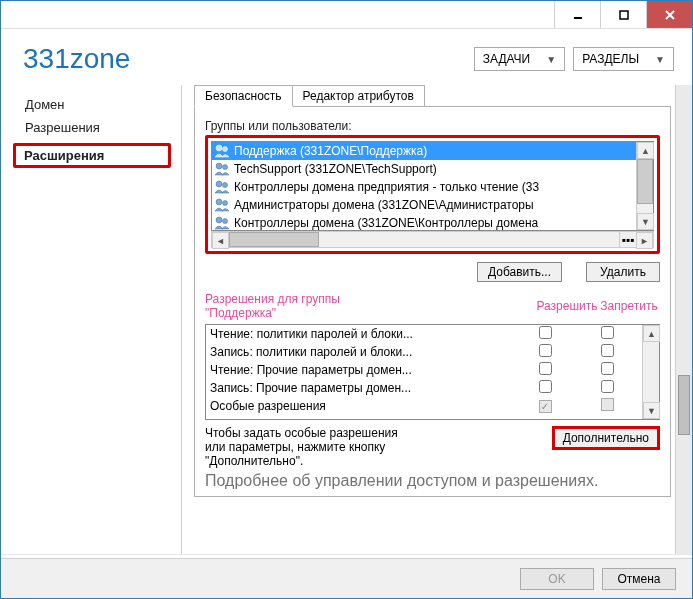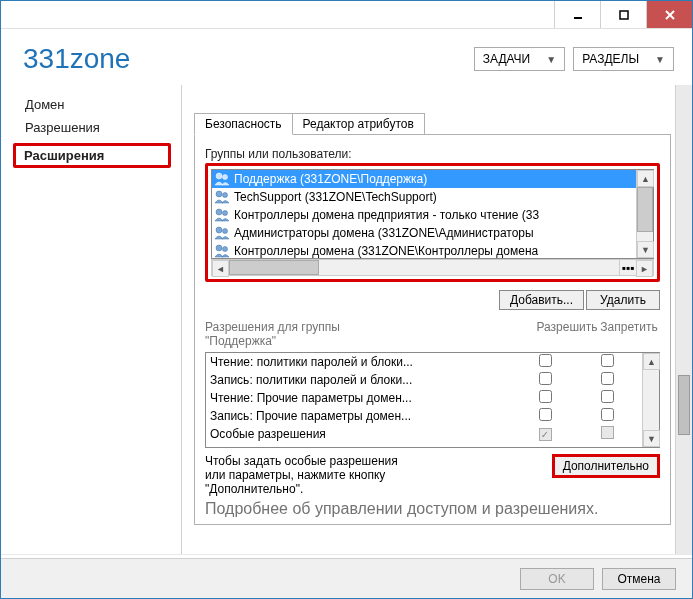"Безопасность" div { margin-top: 28px -> none }
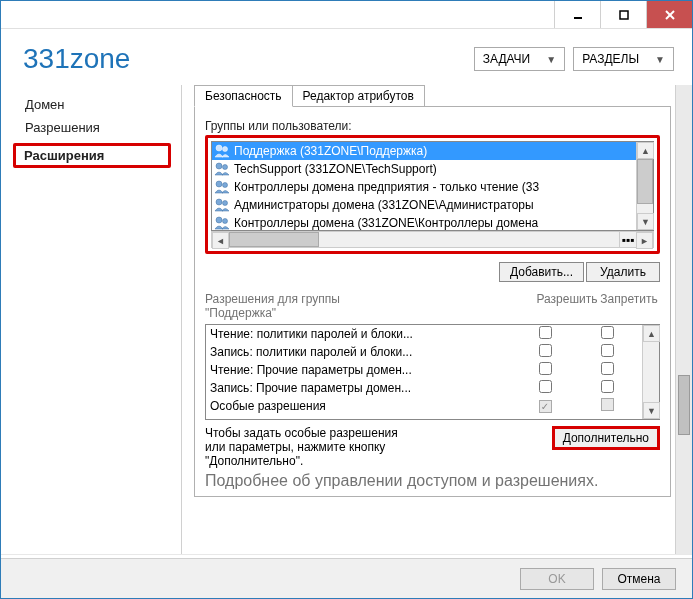"Добавить..." .btnrow { gap: 2px -> 24px }
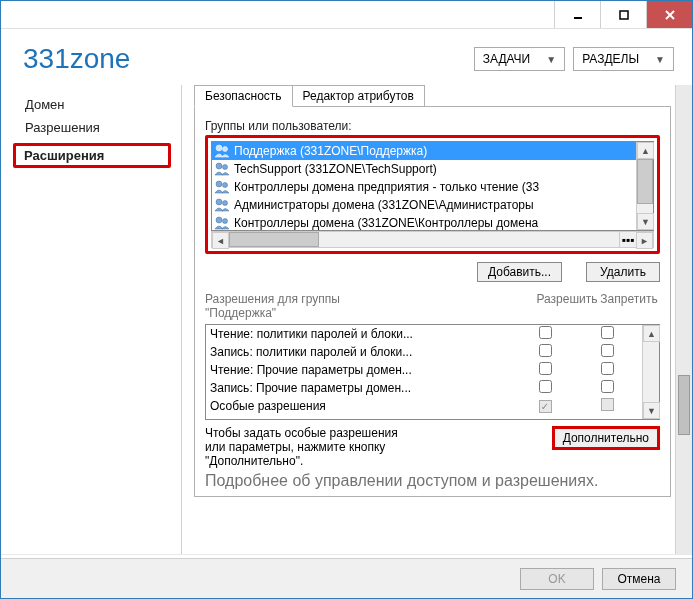"Разрешения для группы" .perm-lbl { align-items: flex-start -> center; color: #737373 -> #ec4899 }
